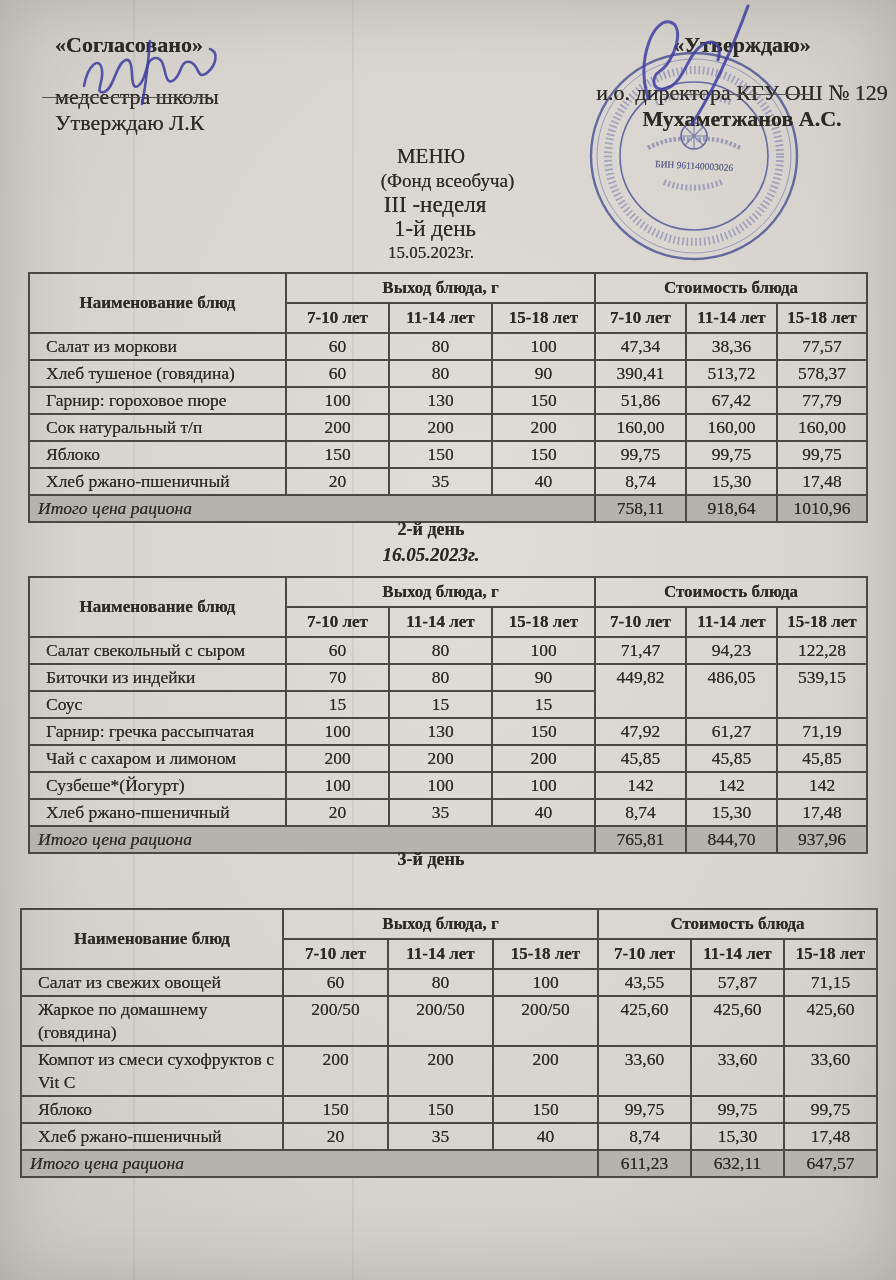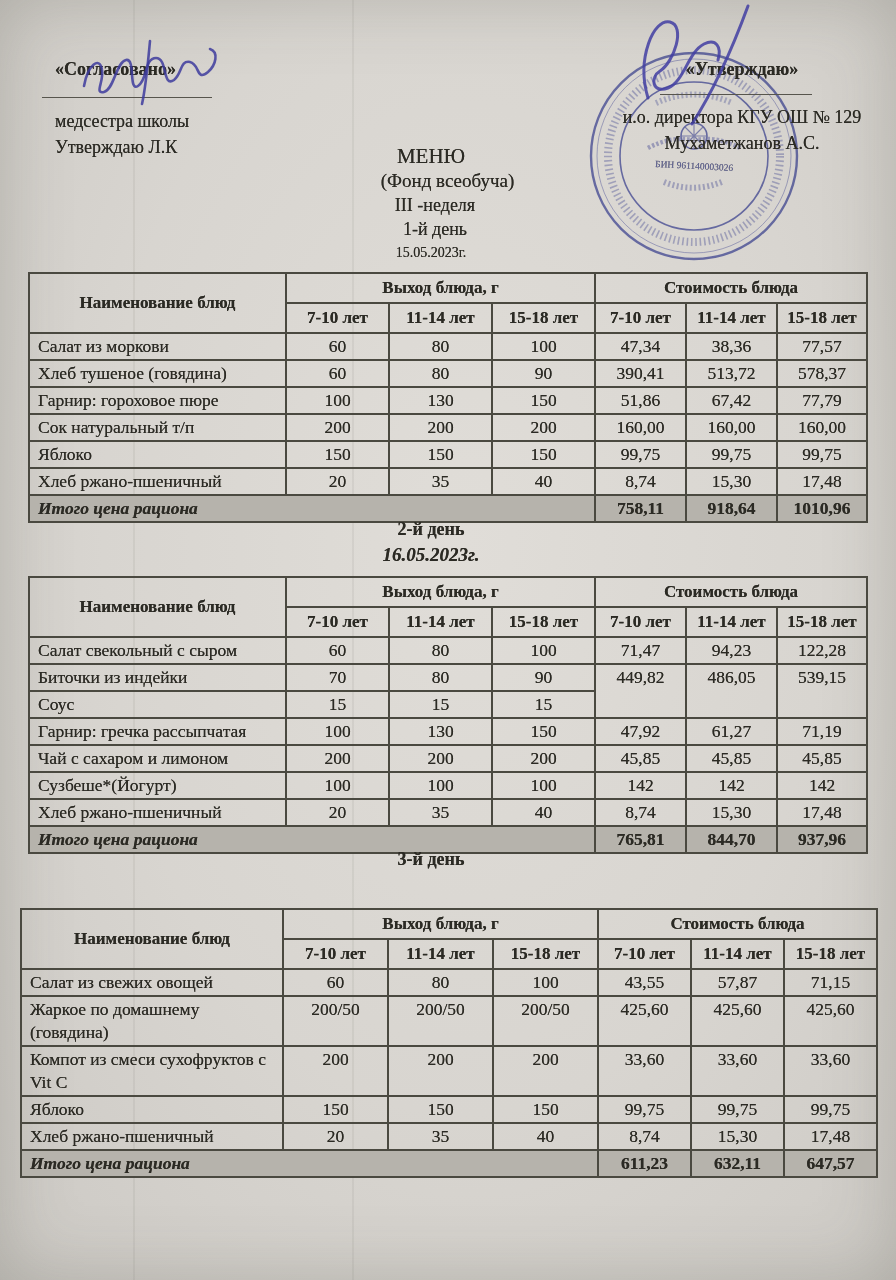"«Согласовано»" .approval { font-size: 18px -> 22px; margin-top: 24px -> none }
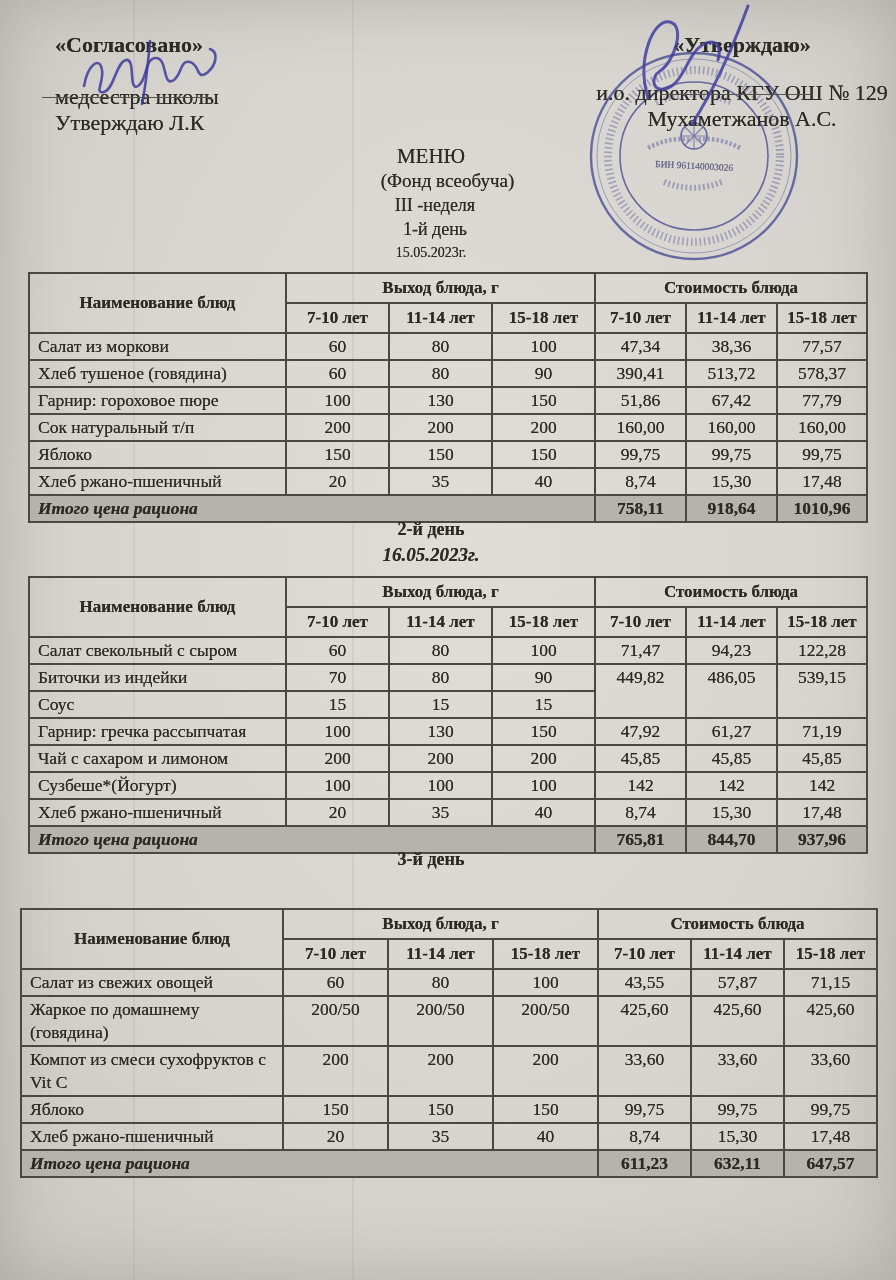"Мухаметжанов А.С." .approval-right .nm { font-weight: none -> bold }
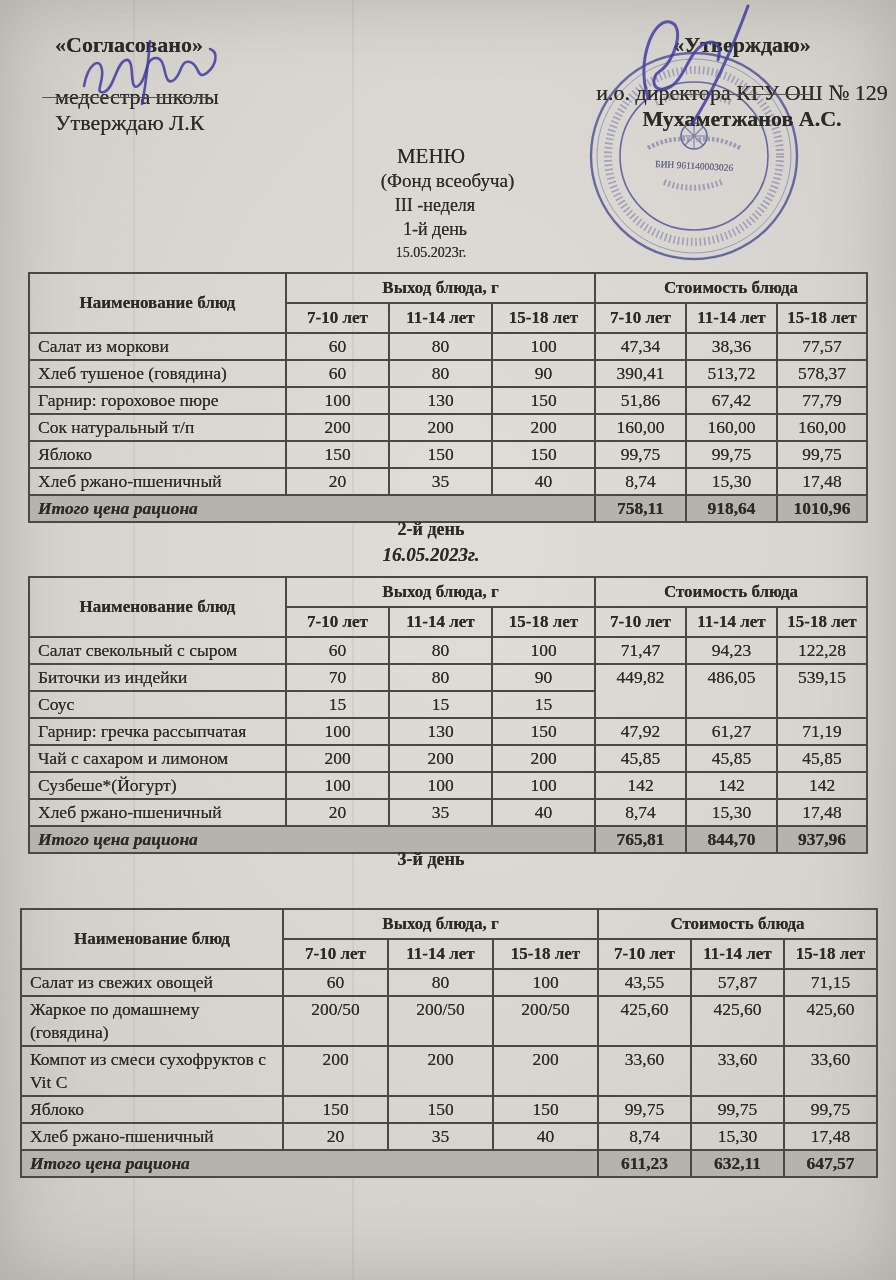"III -неделя" .title-block .l3,.title-block .l4 { font-size: 18px -> 23px }
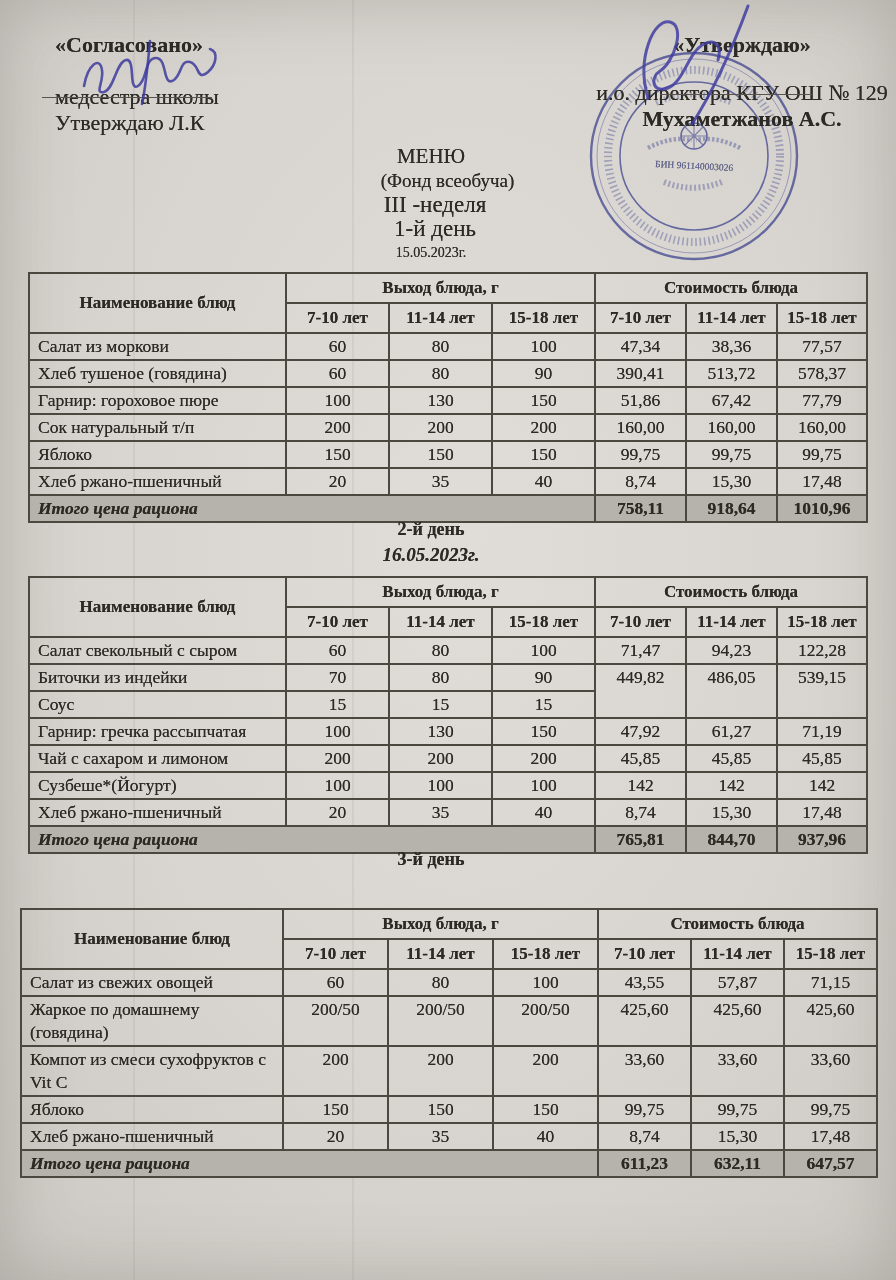"15.05.2023г." .title-block .l5 { font-size: 14px -> 17px }
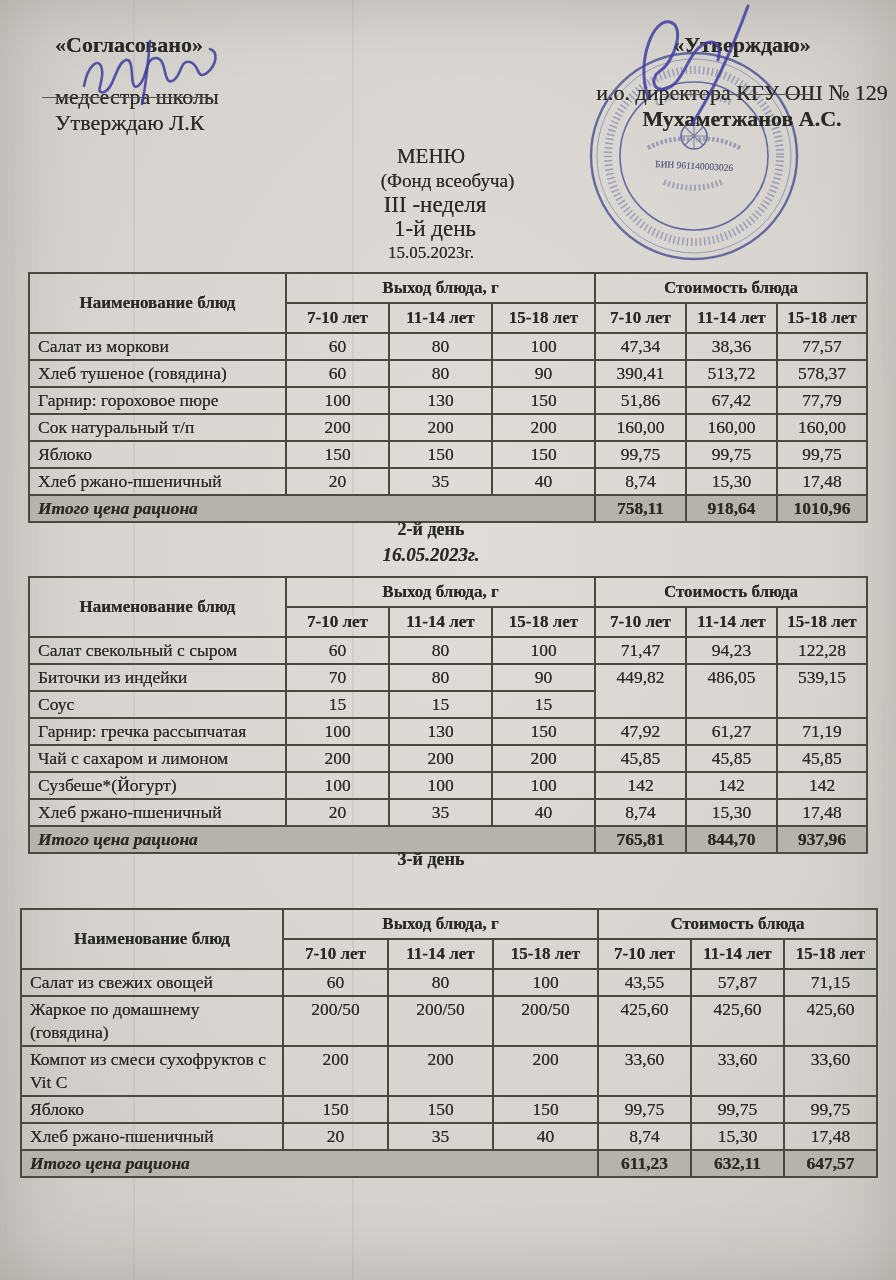"Салат из моркови" .menu-table tbody td.name { padding-left: 8px -> 16px }
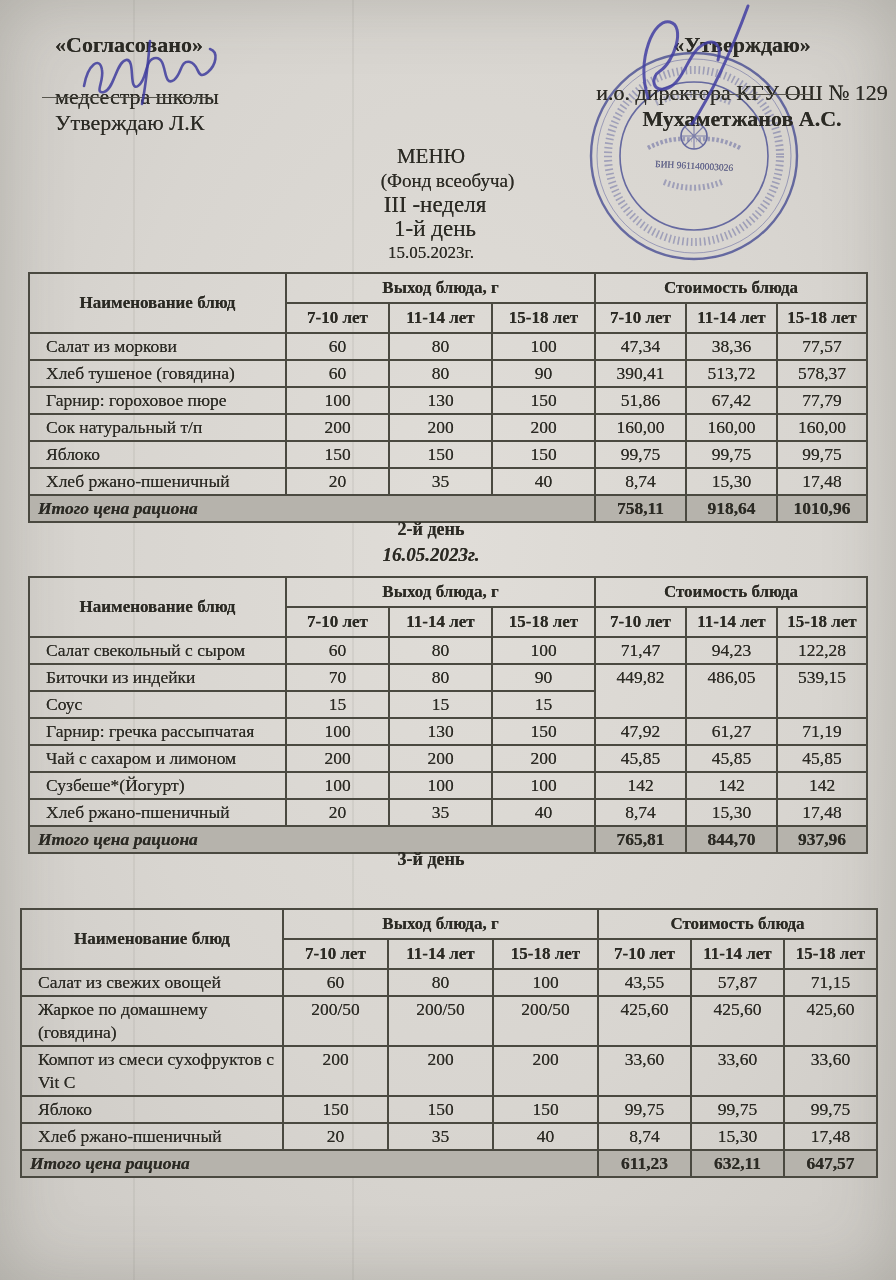"Итого цена рациона" .menu-table tr.total td { font-weight: bold -> normal }
